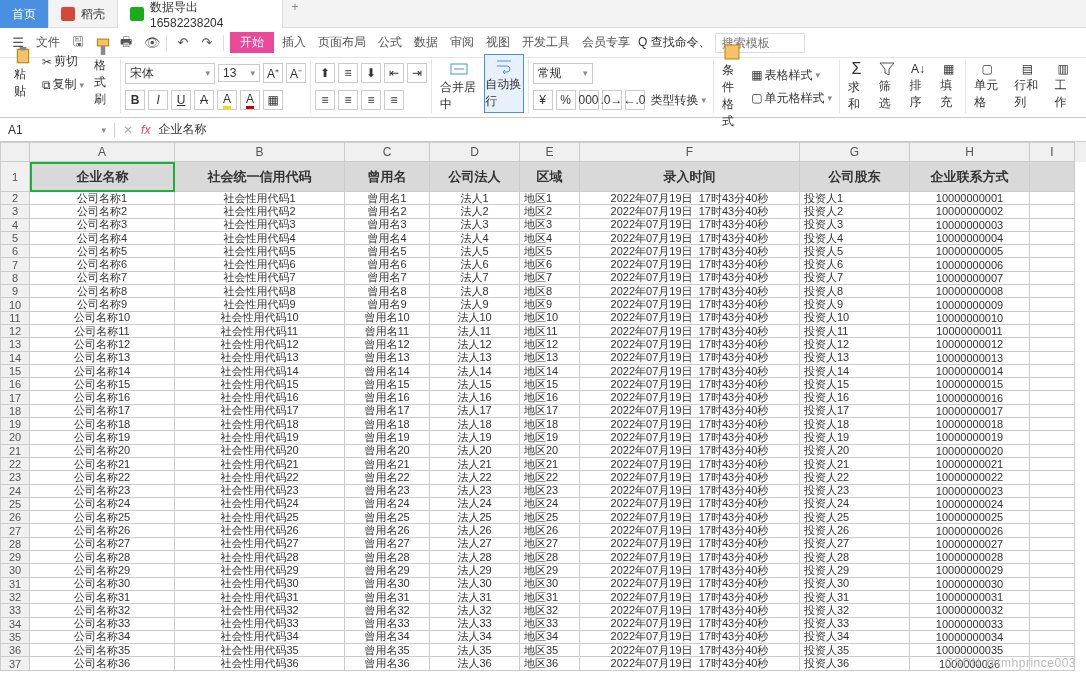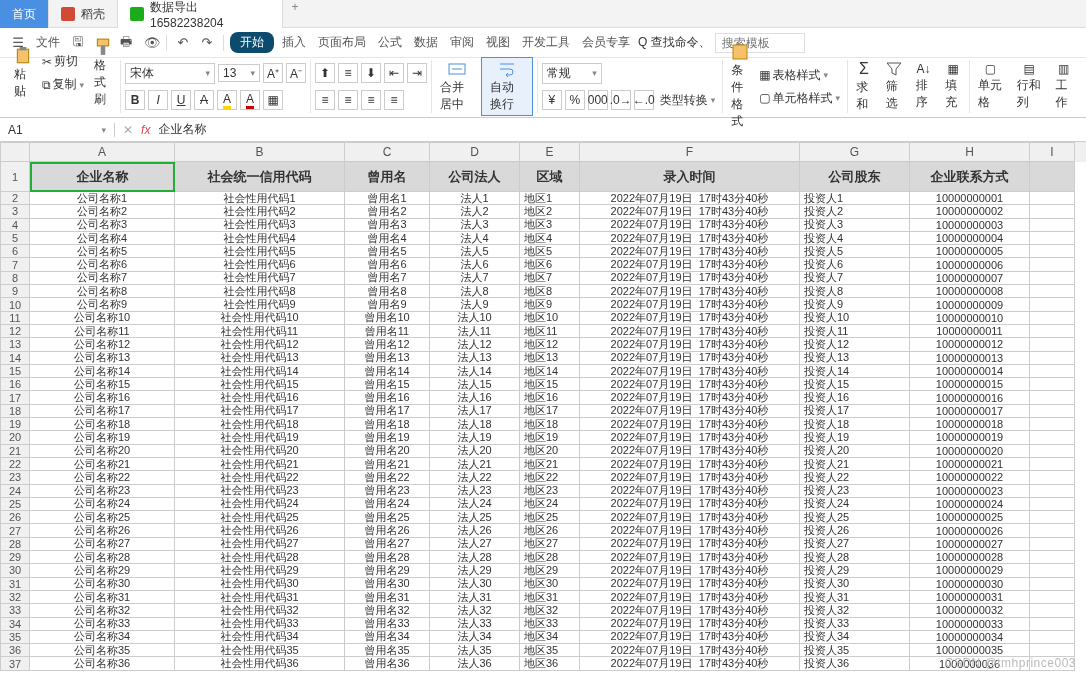"开始" .menubar .pill { background: #0c4a6e -> #ec4899; border-radius: 8px -> 0 }
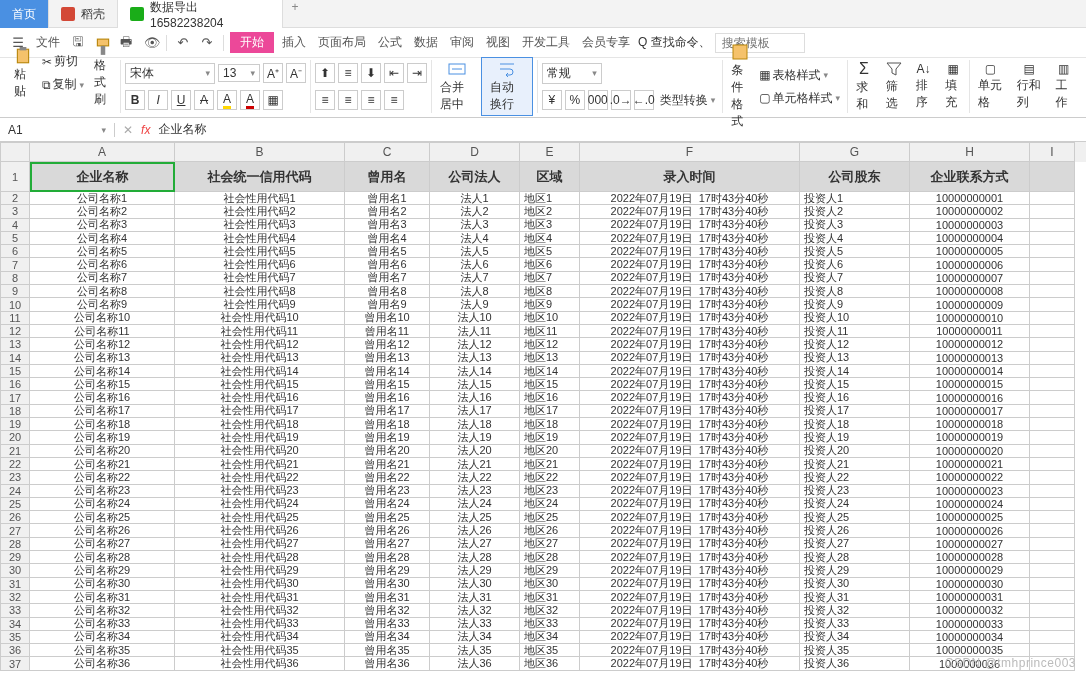"合并居中" div.rrow { align-items: center -> flex-end }
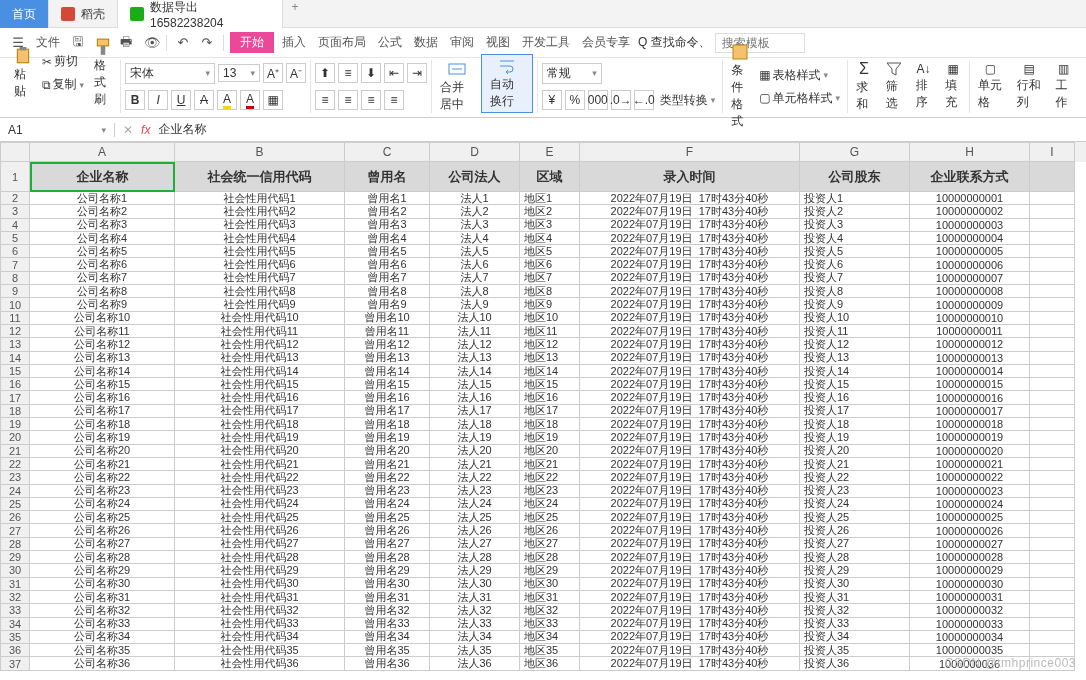"自动换行" div.biglabel { padding: 2px 8px -> 2px 0 }
